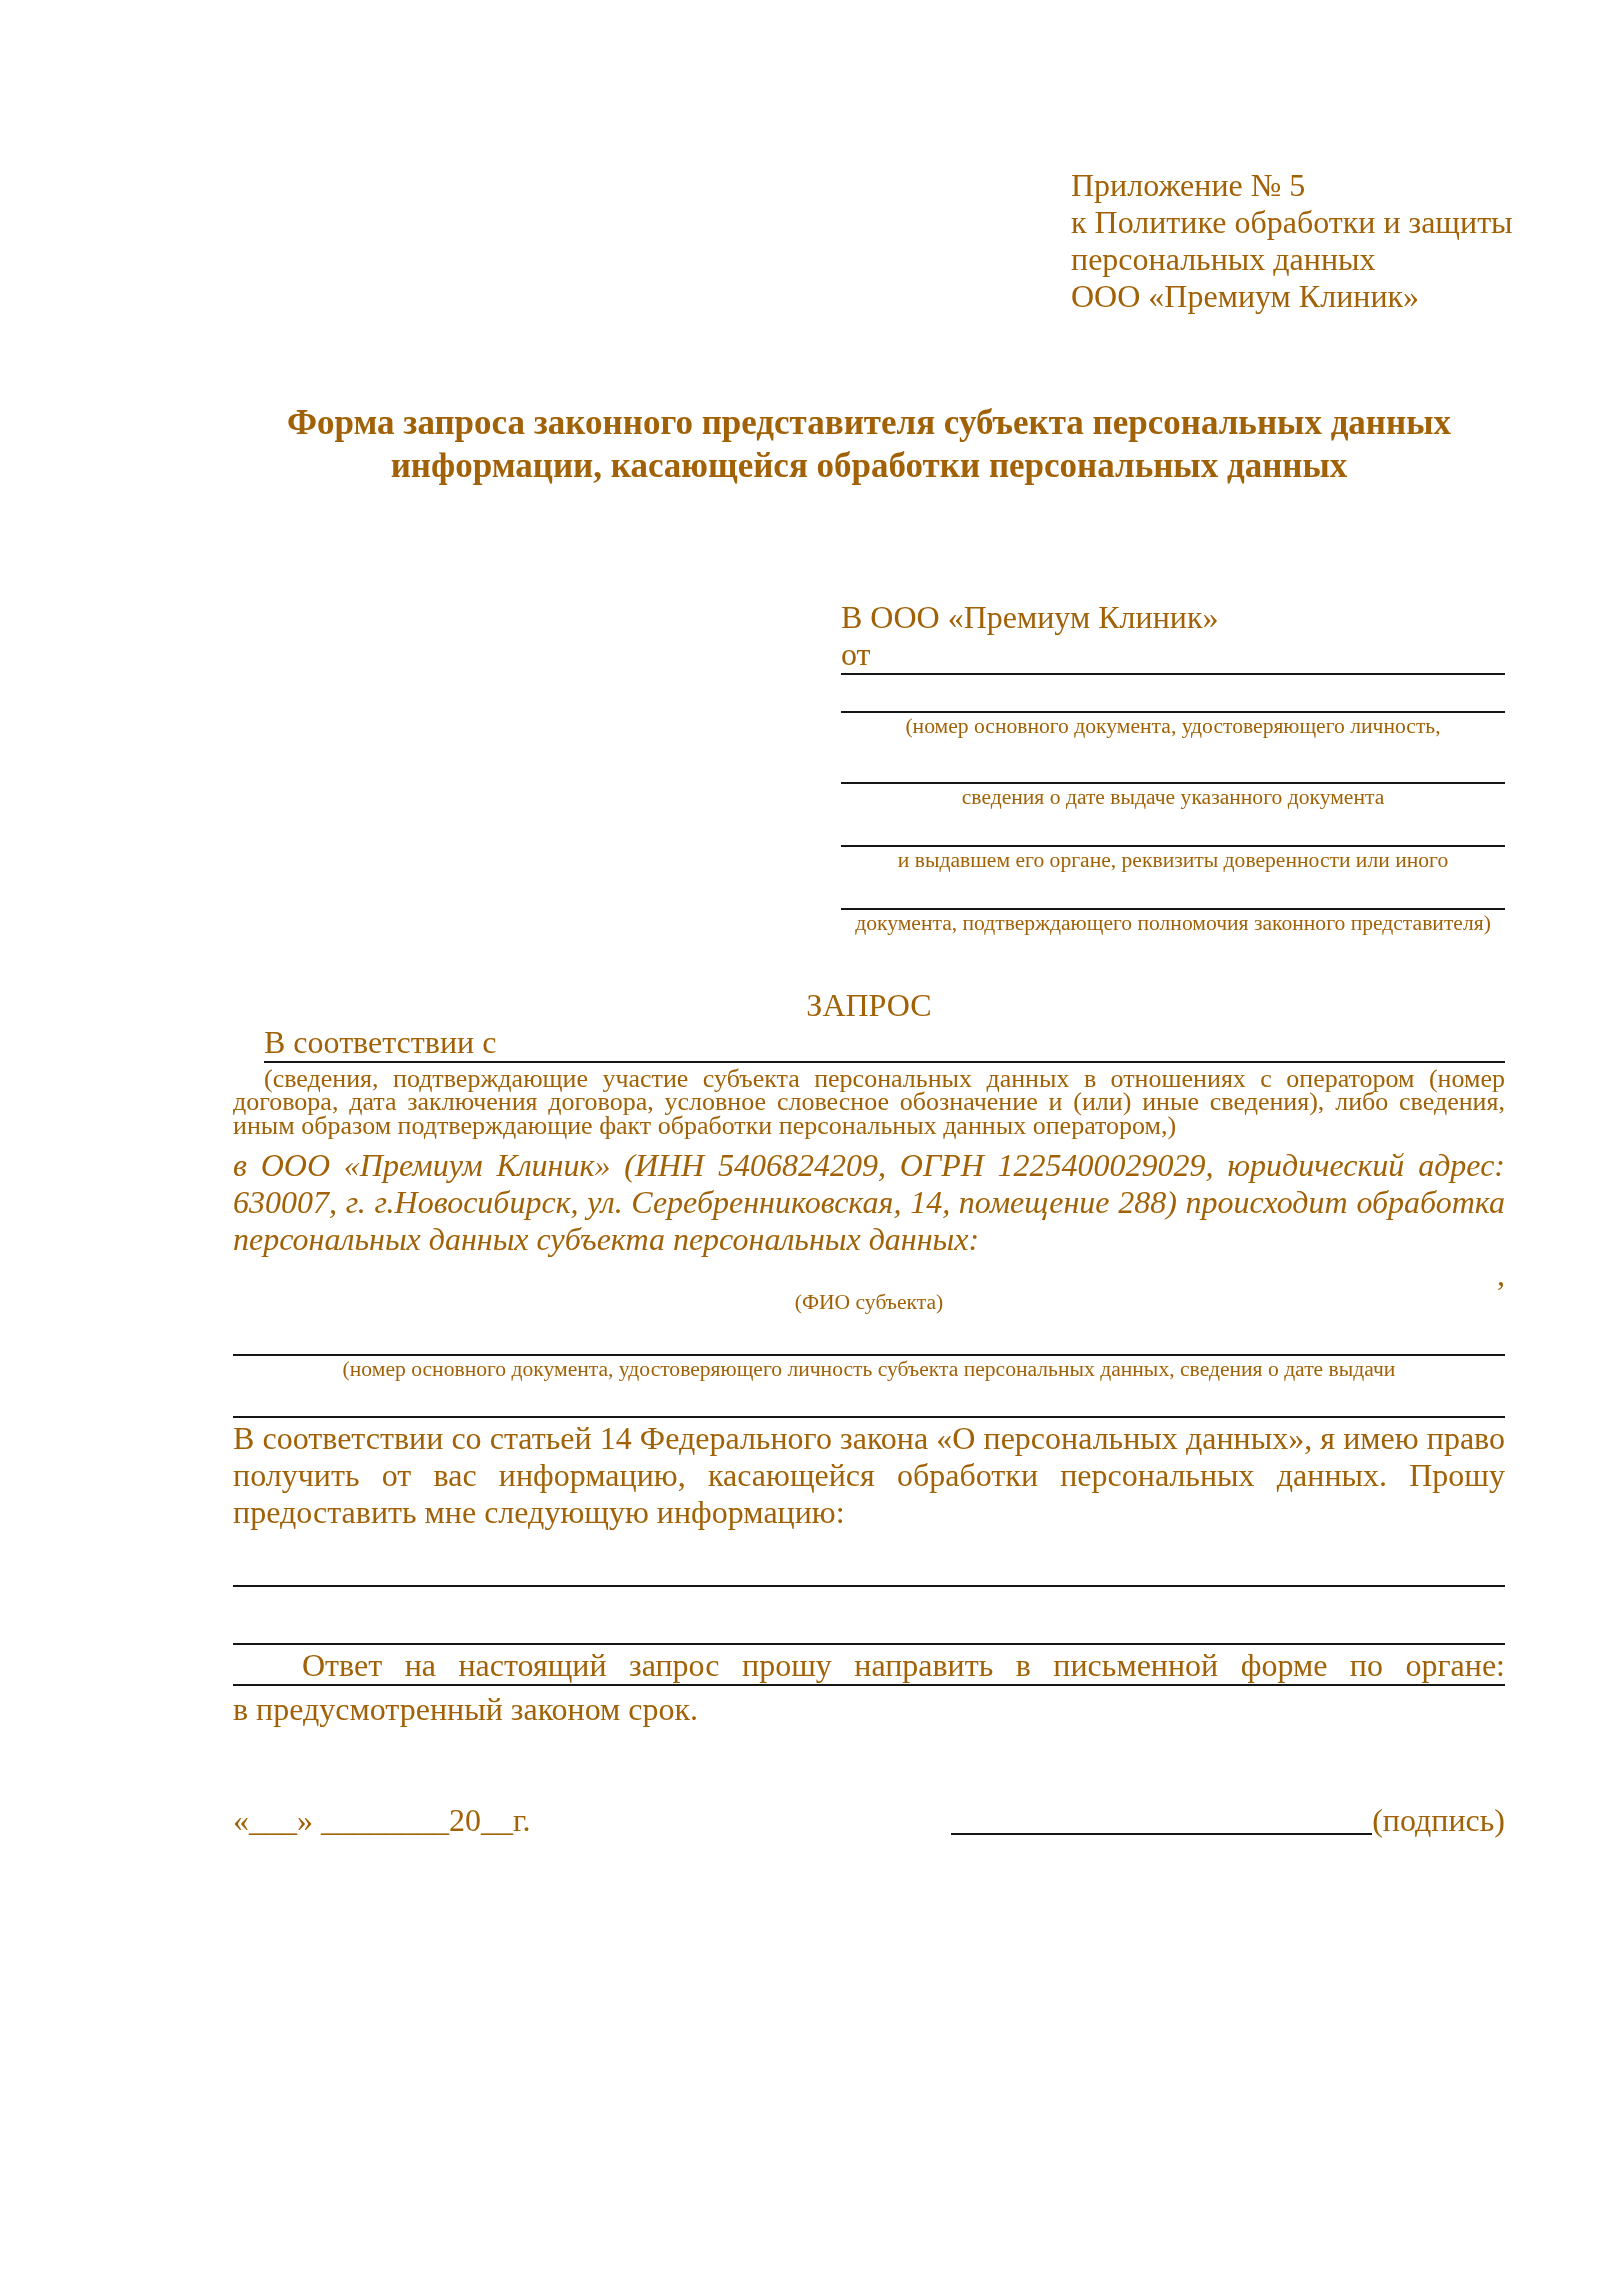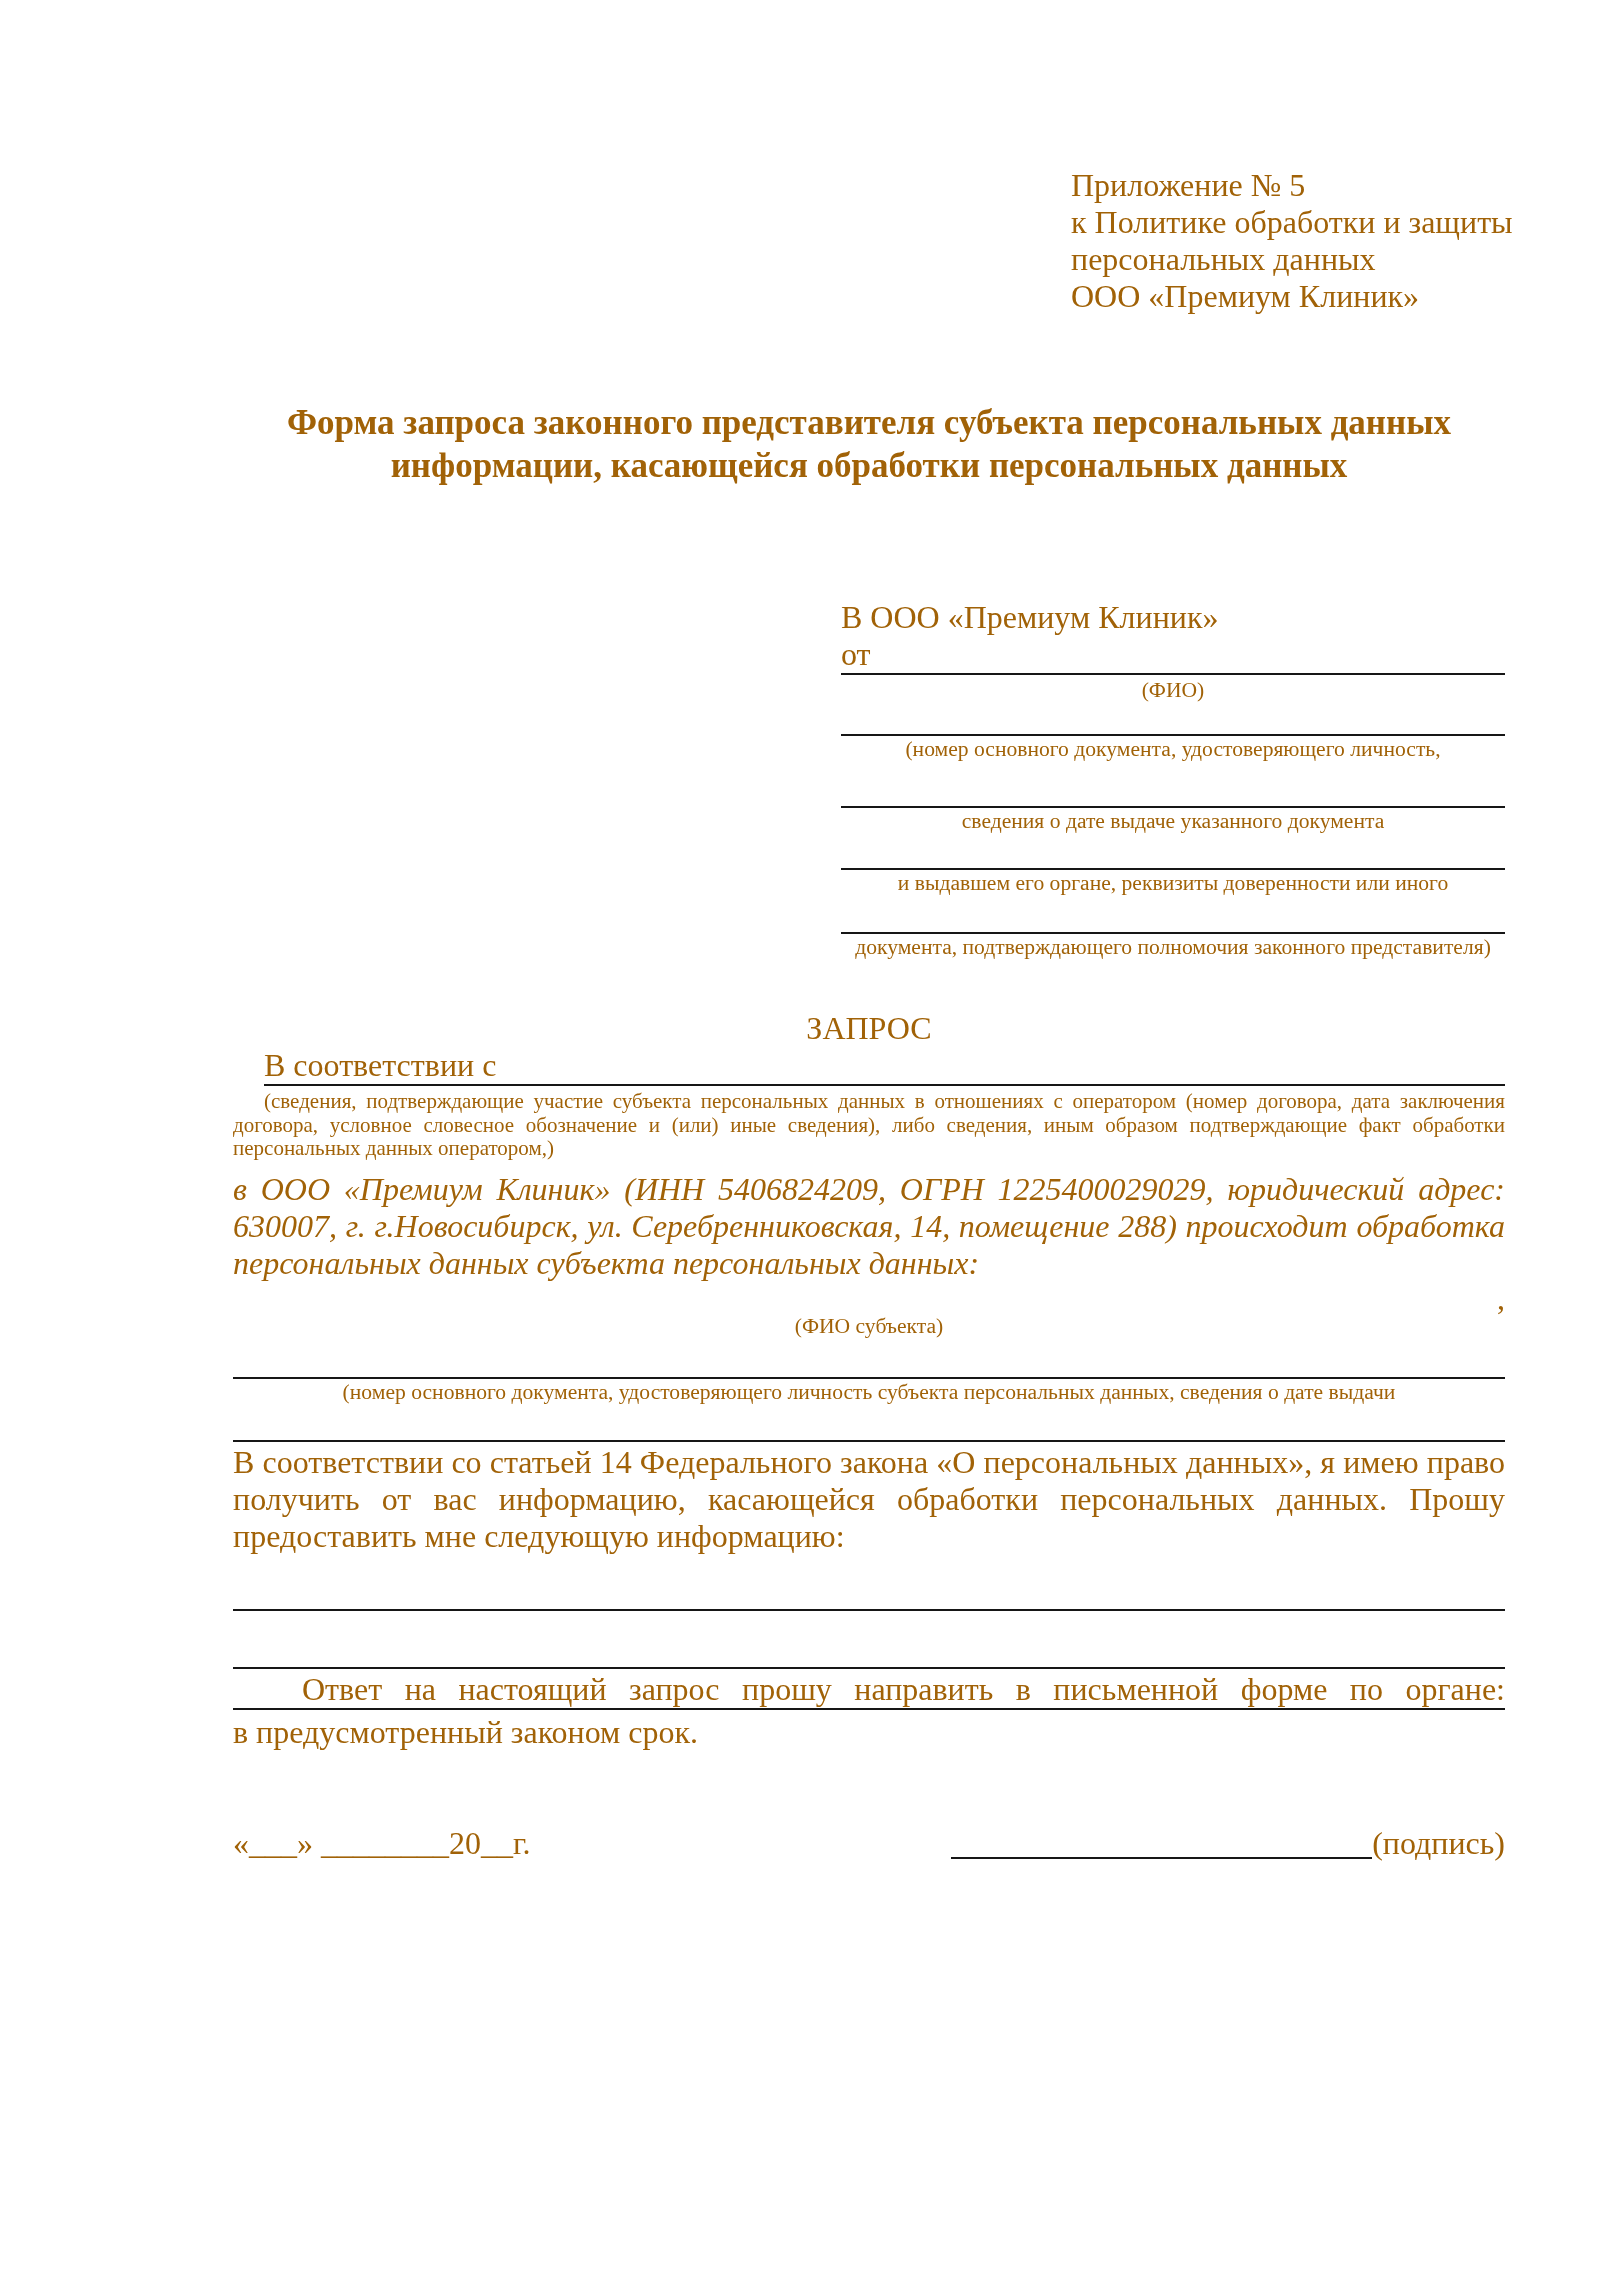"(ФИО)" div.cap { html: <div>(ФИО)</div> -> none }
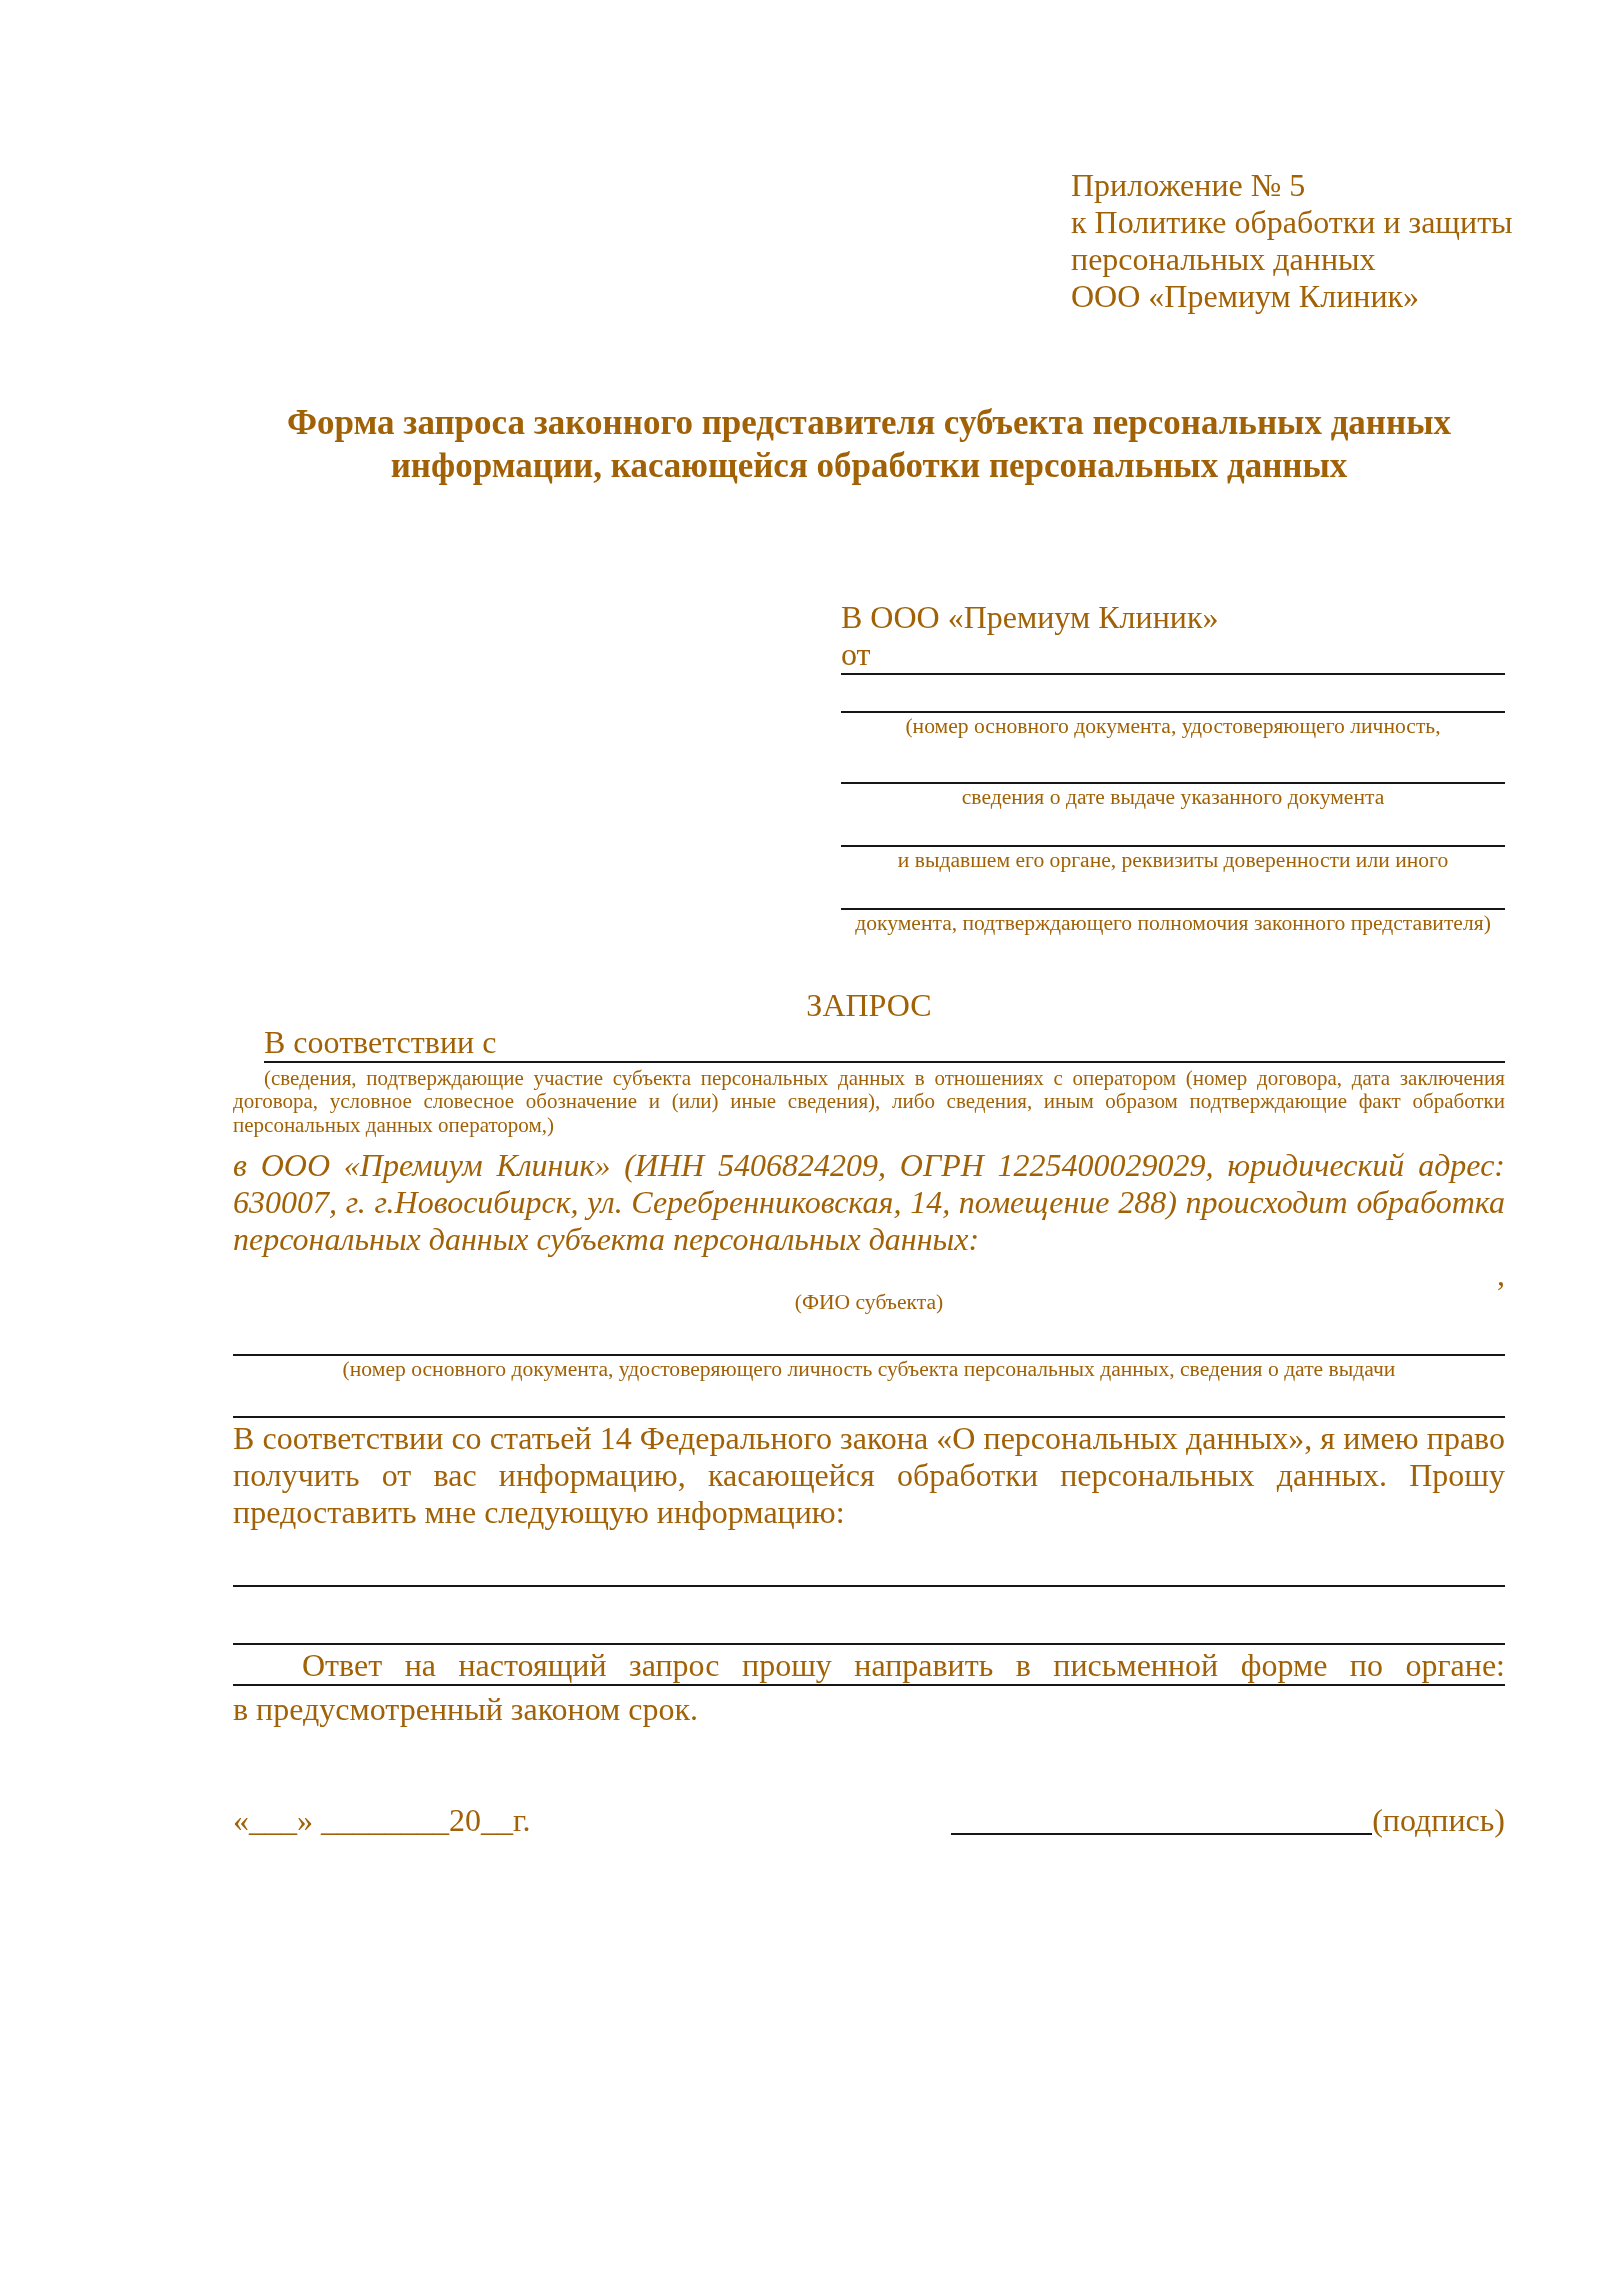"(сведения, подтверждающие участие" .cap-left { font-size: 21px -> 26px }
